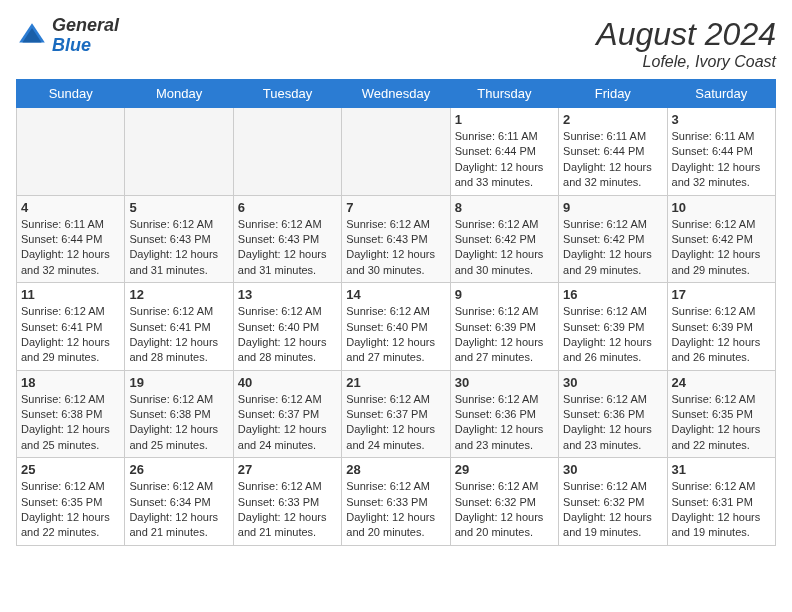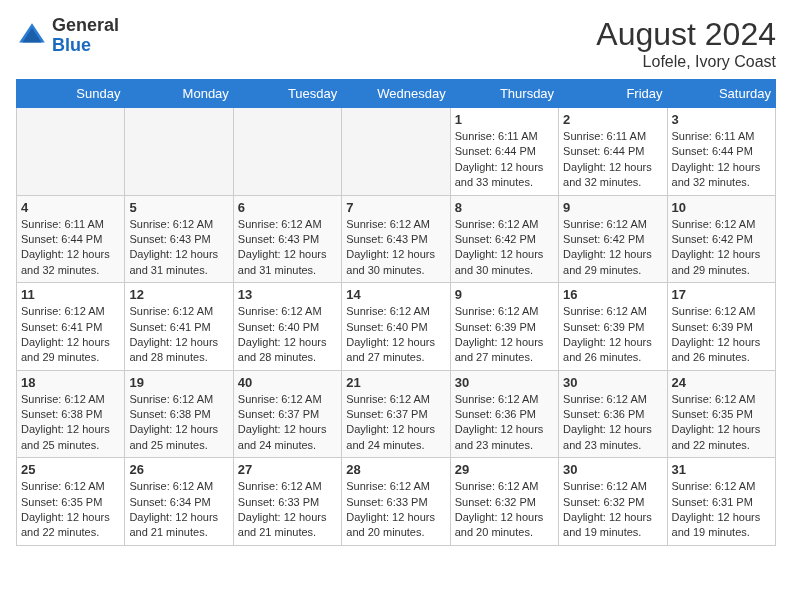"General" .header { font-style: none -> italic }
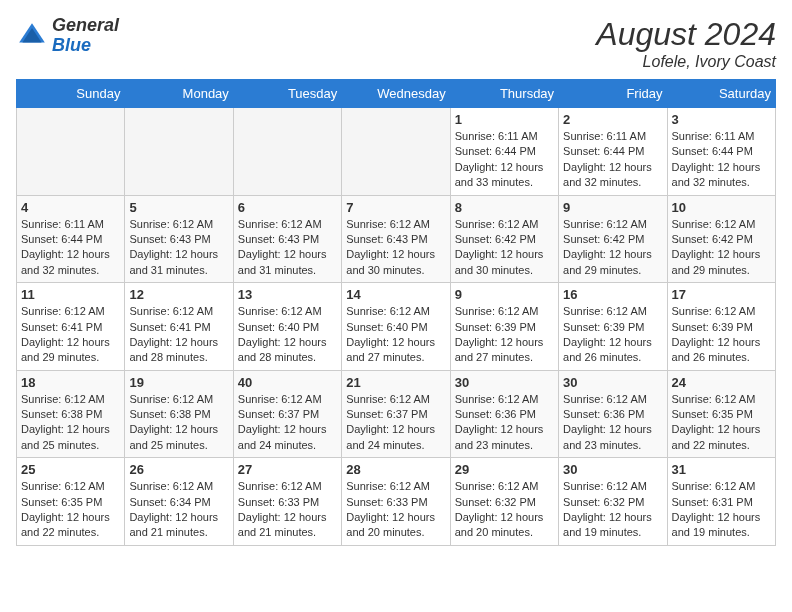"Sunday" .calendar th { text-align: right -> center }
